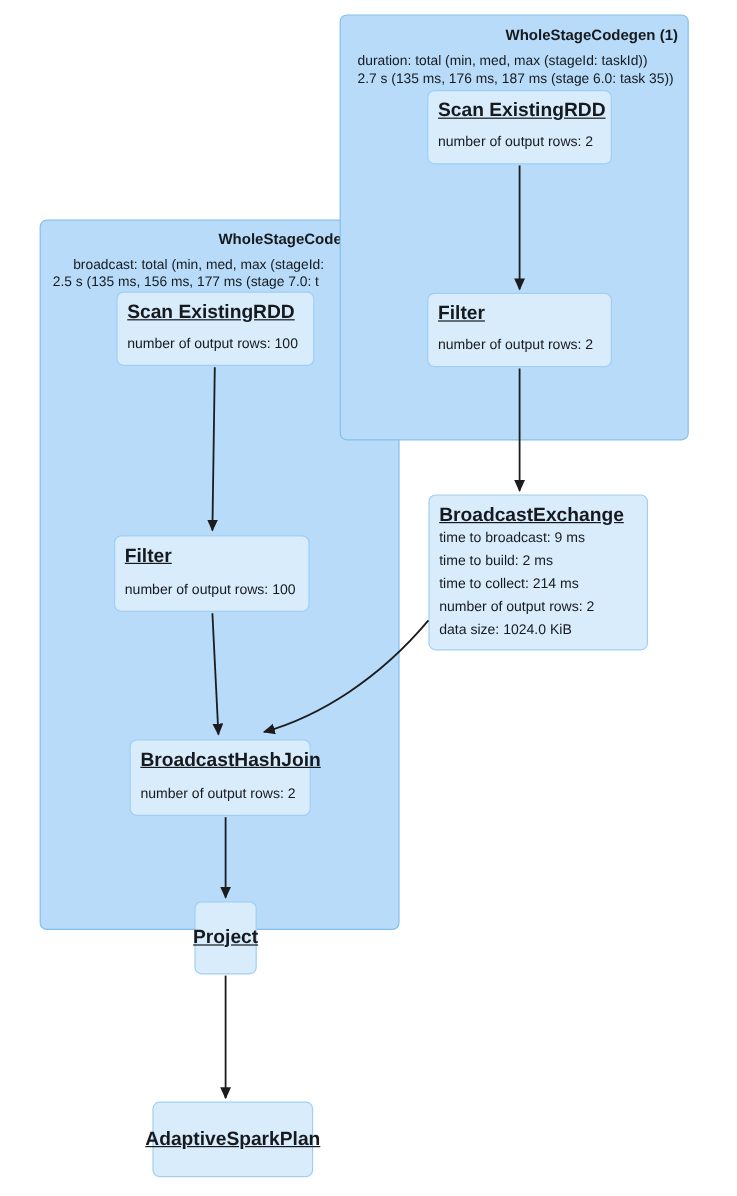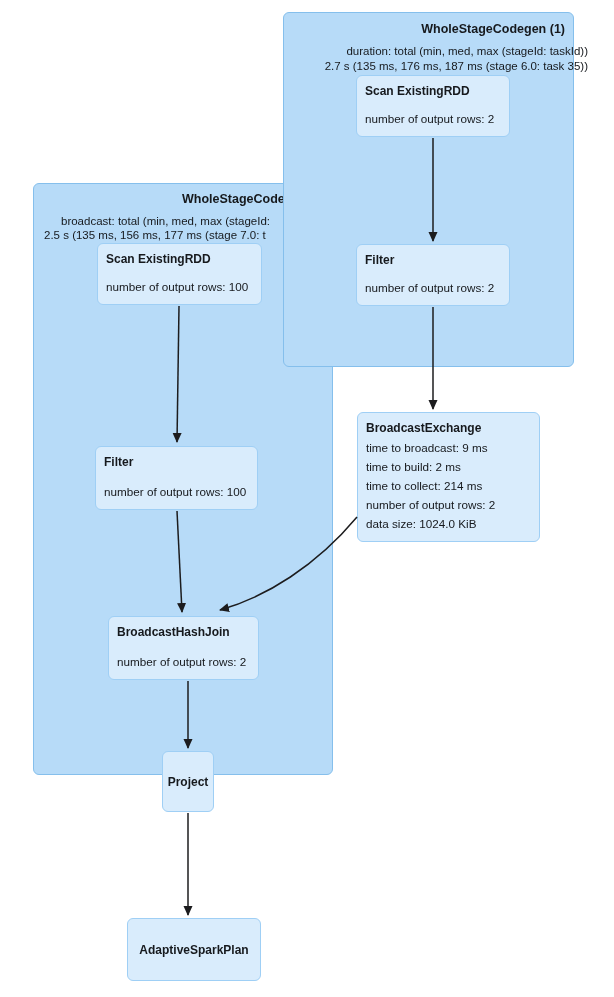"duration: total (min, med, max" .cluster-right .durs { text-align: right -> left }
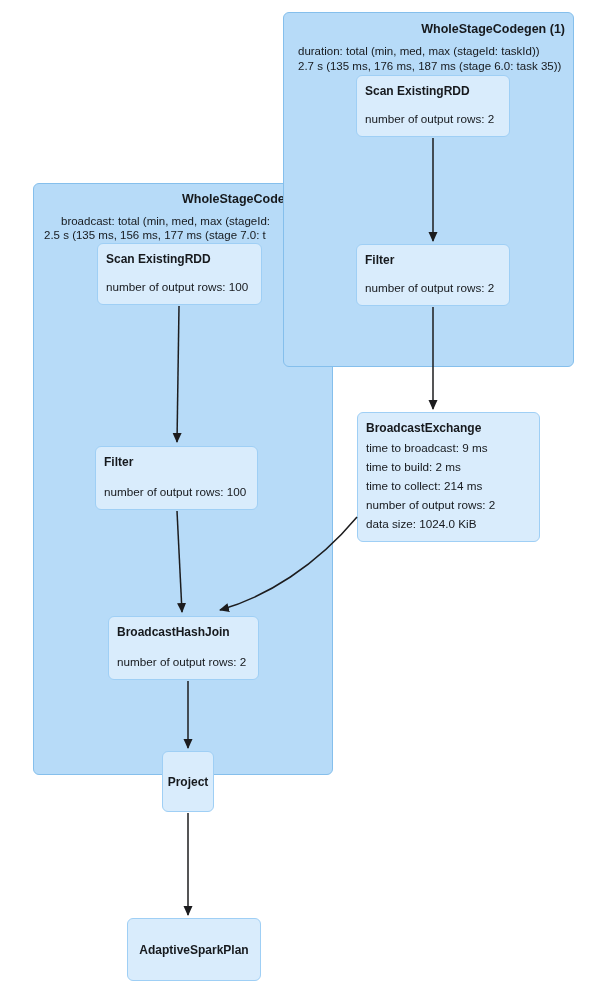"Scan ExistingRDD" .node .node-title { font-size: 12px -> 16px; text-decoration: none -> underline }
